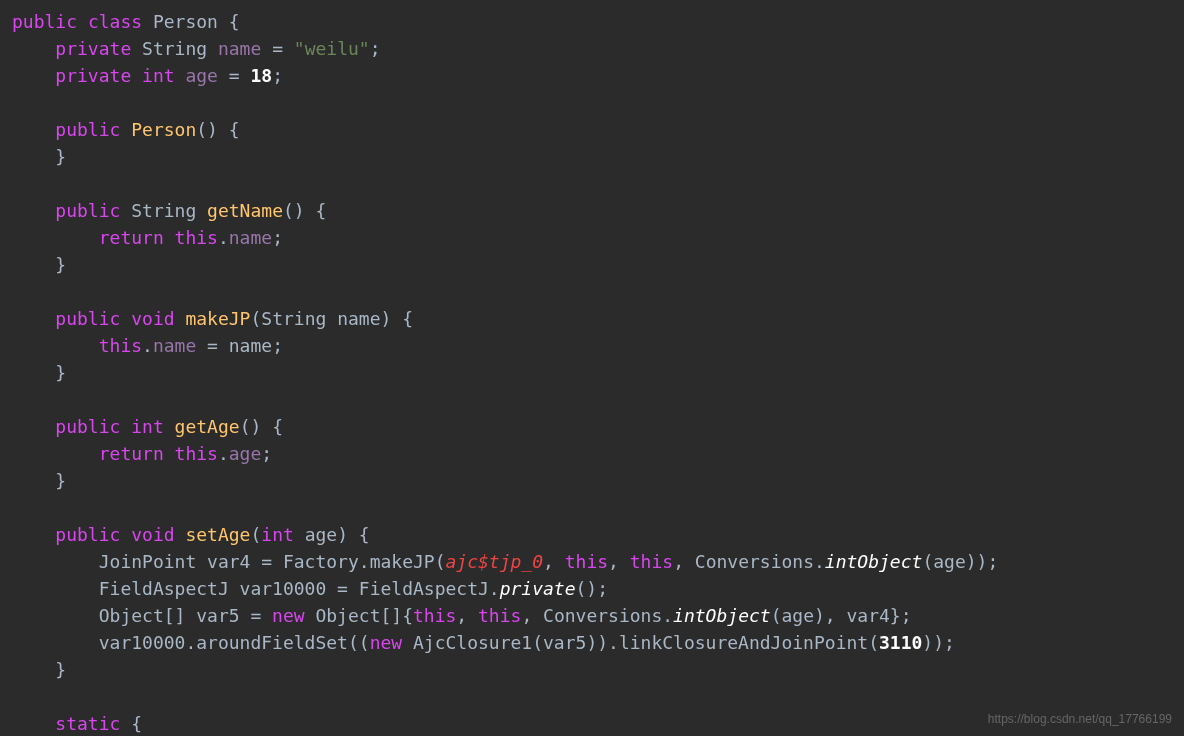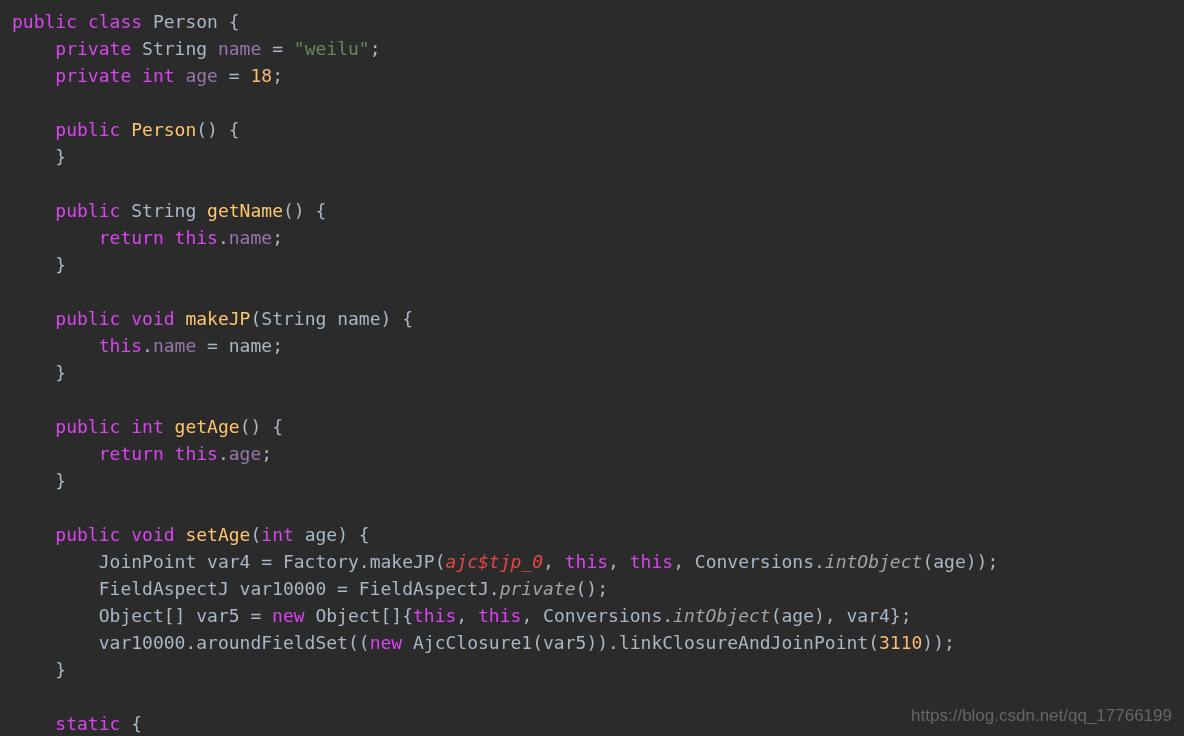"18" .number { color: #fdba74 -> #ffffff; font-weight: none -> bold }
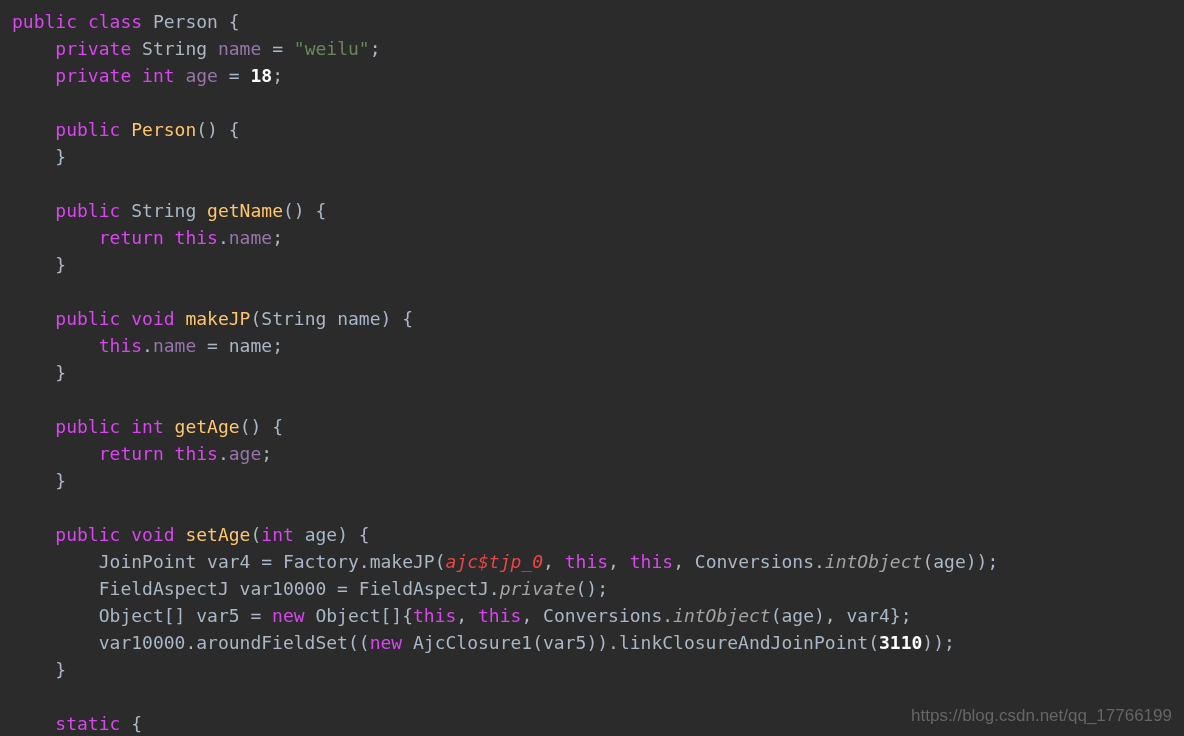"intObject" .italic-method { color: #a3a3a3 -> #ffffff }
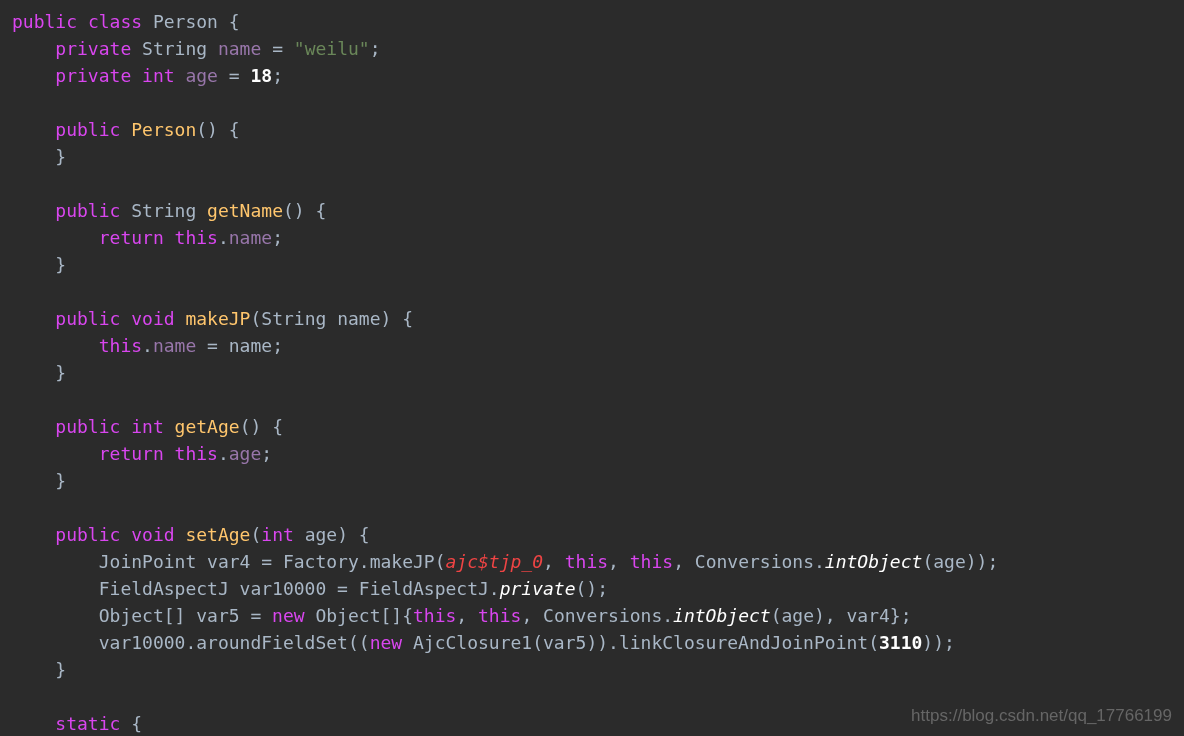"https://blog.csdn.net/qq_17766199" .watermark { font-size: 17px -> 12px }
